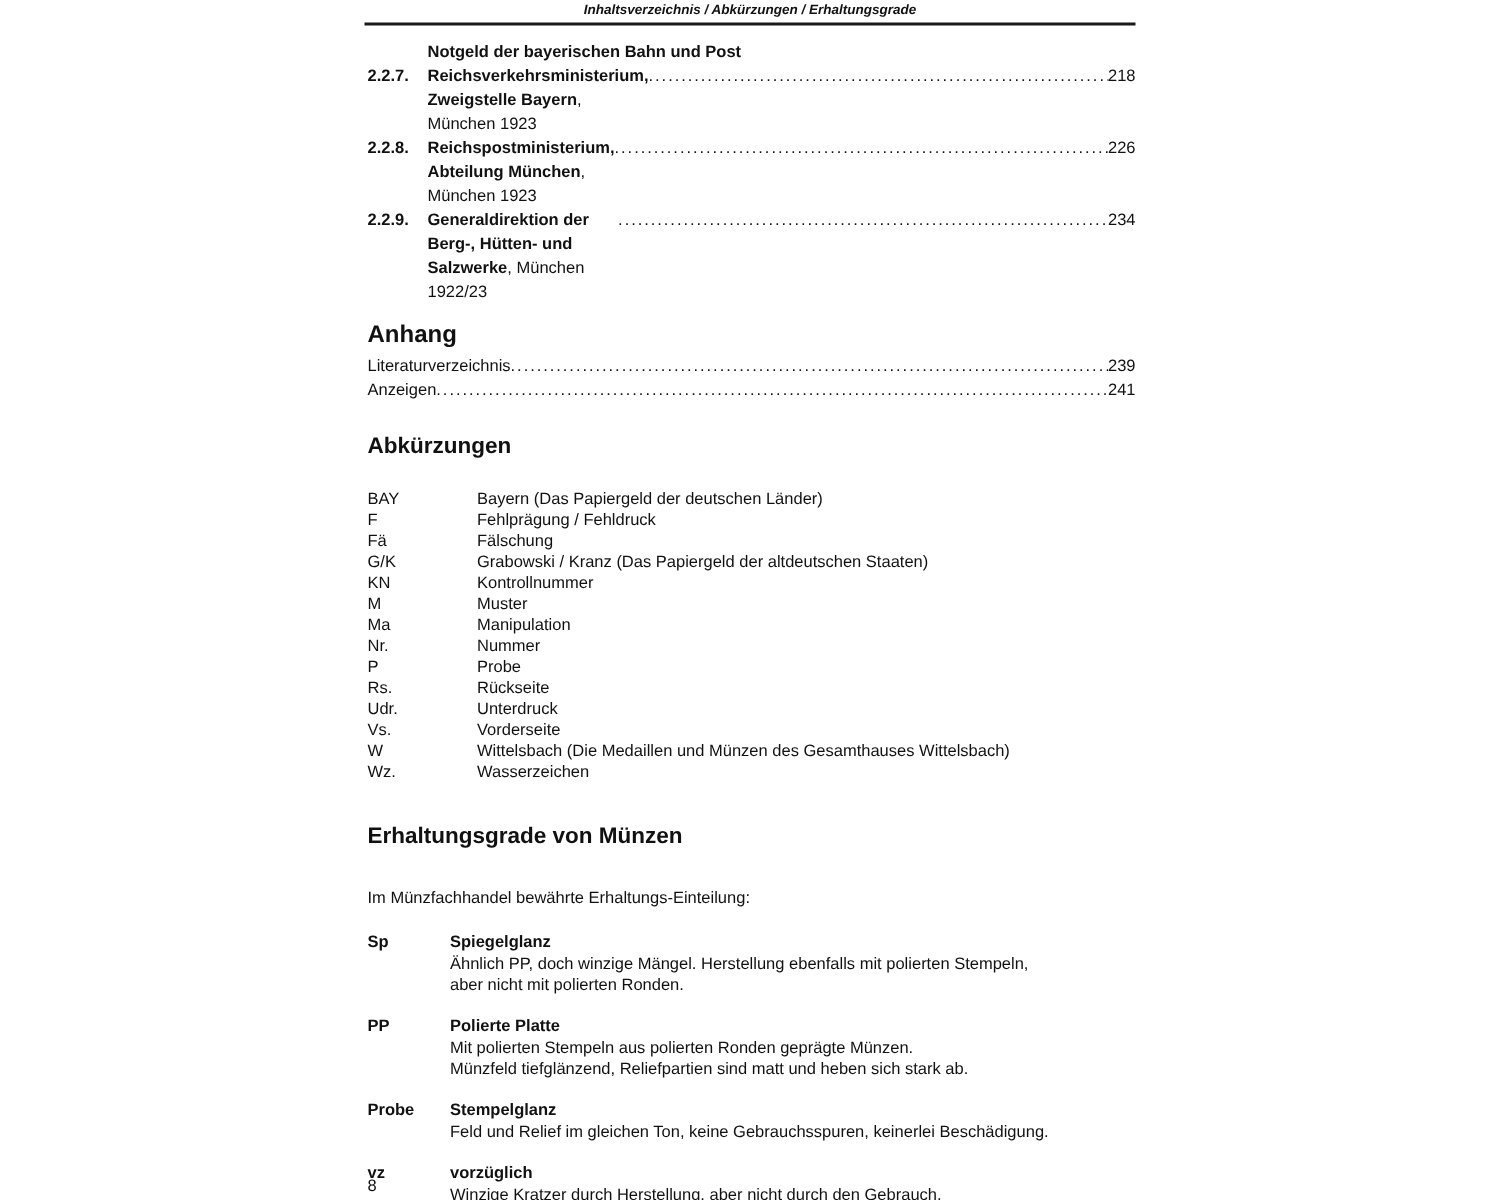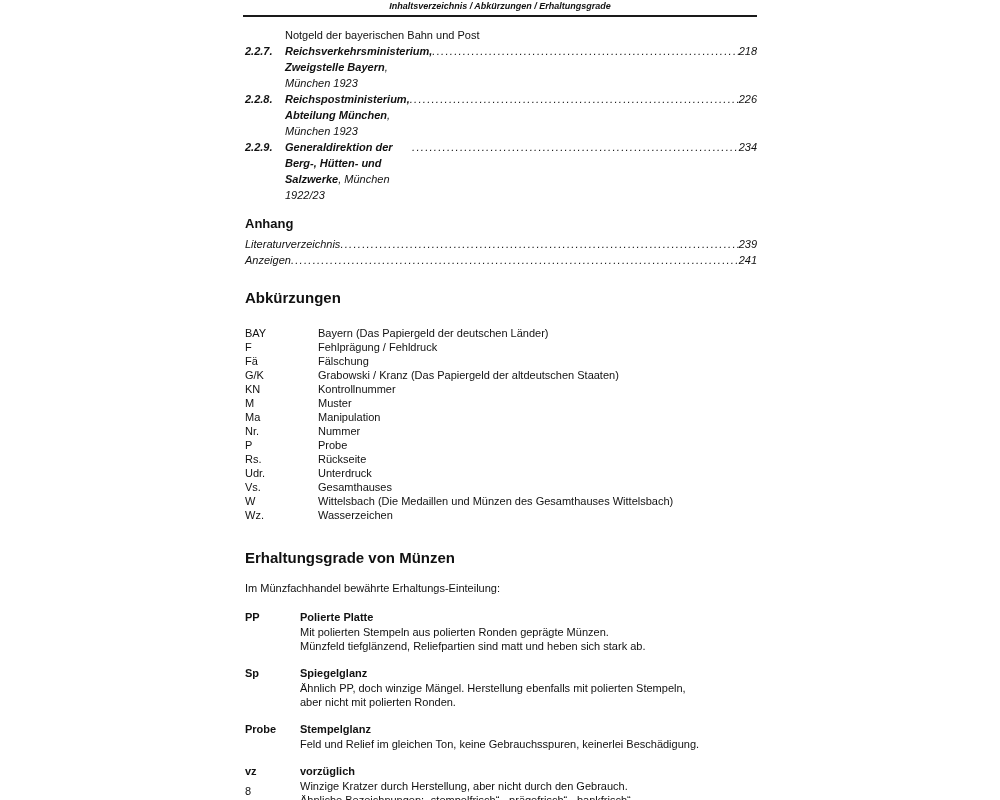"Notgeld der bayerischen Bahn und" .toc-subtitle { font-weight: normal -> bold }
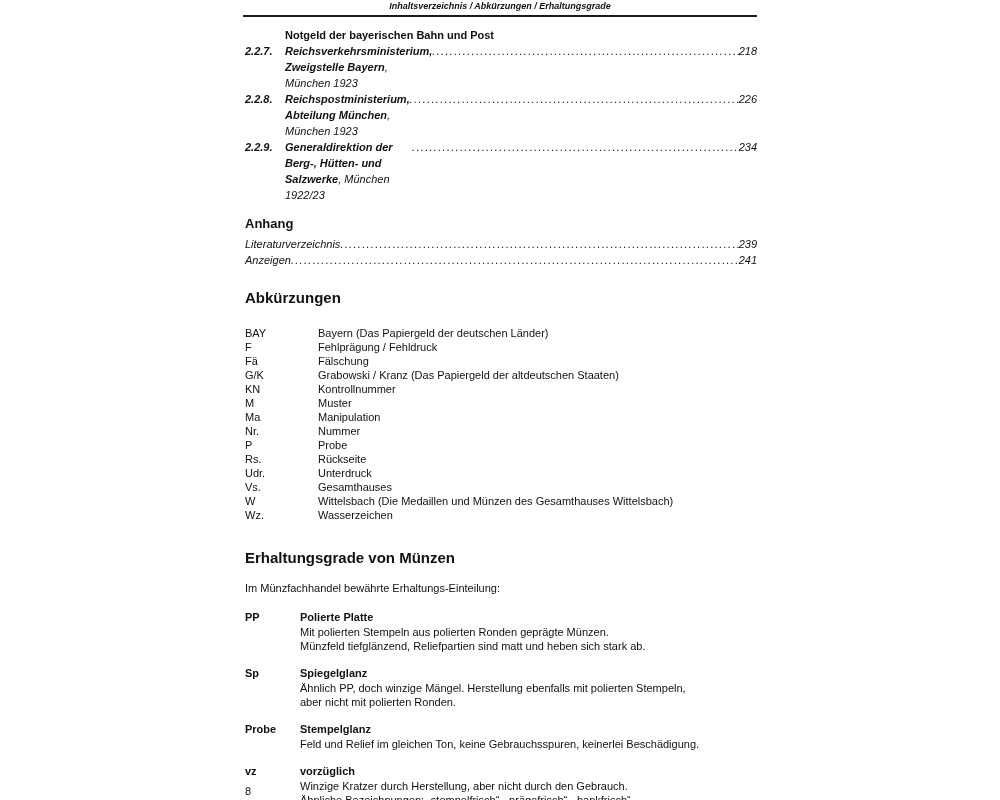"2.2.7." .toc-row { font-style: italic -> none }
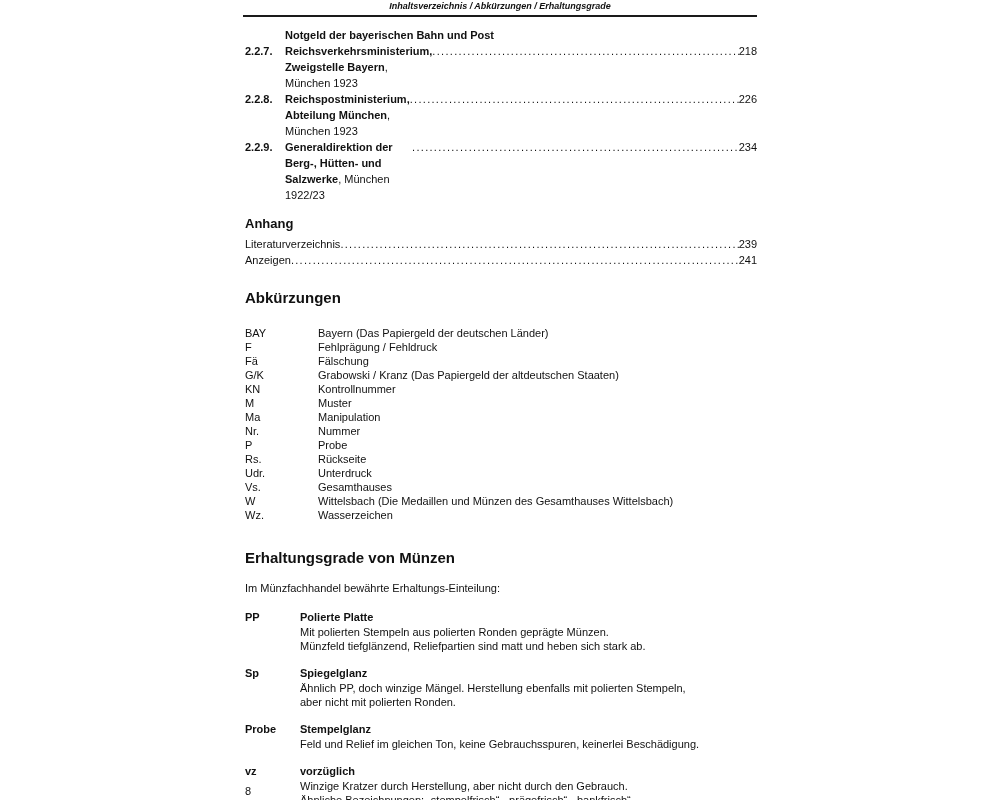"Anhang" .anhang-heading { font-size: 13px -> 16px }
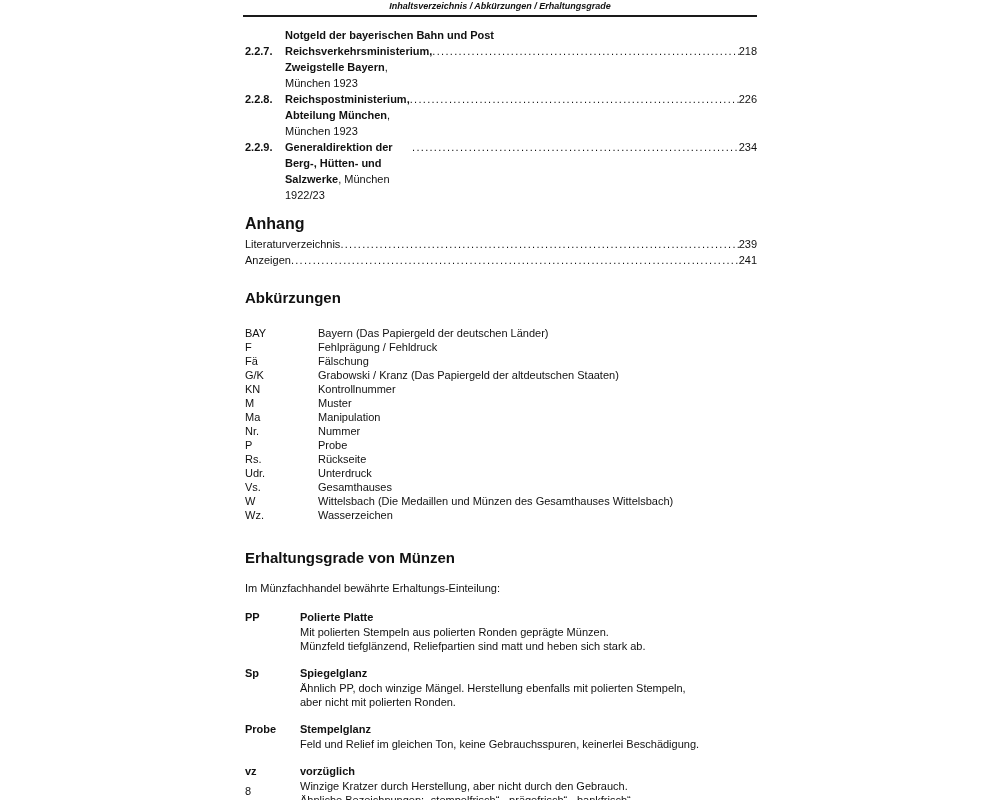"Gesamthauses" span.ab-val { text: Gesamthauses -> Vorderseite }
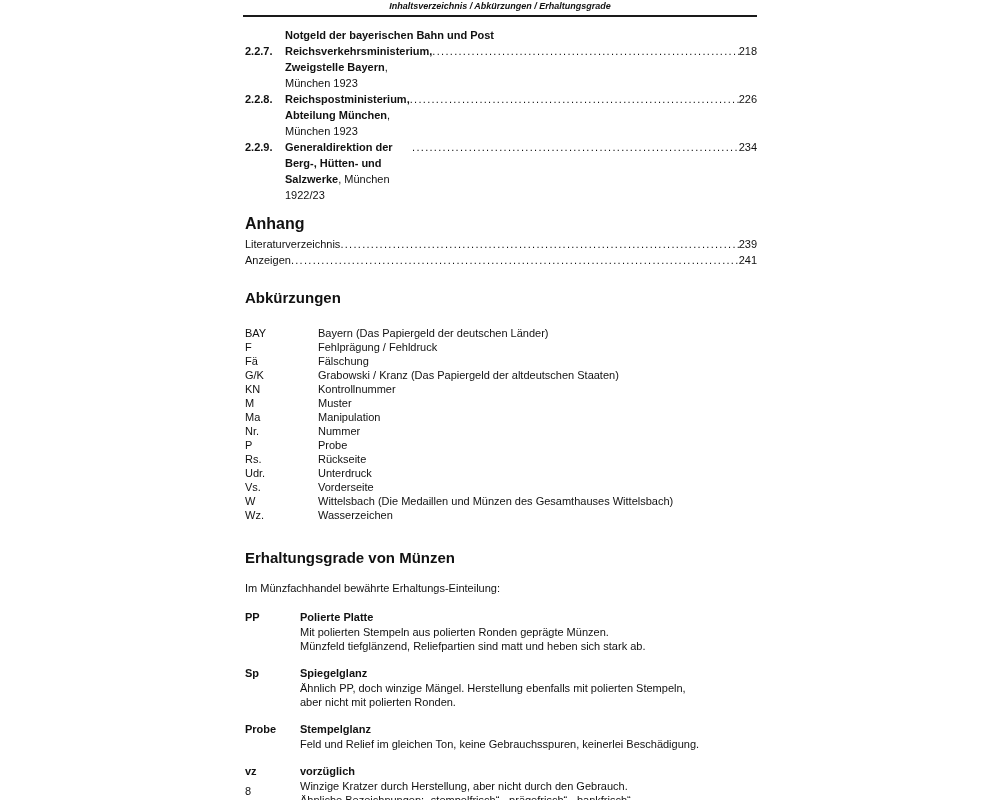"Im Münzfachhandel bewährte" .grades-intro { margin-top: 16px -> 27px }
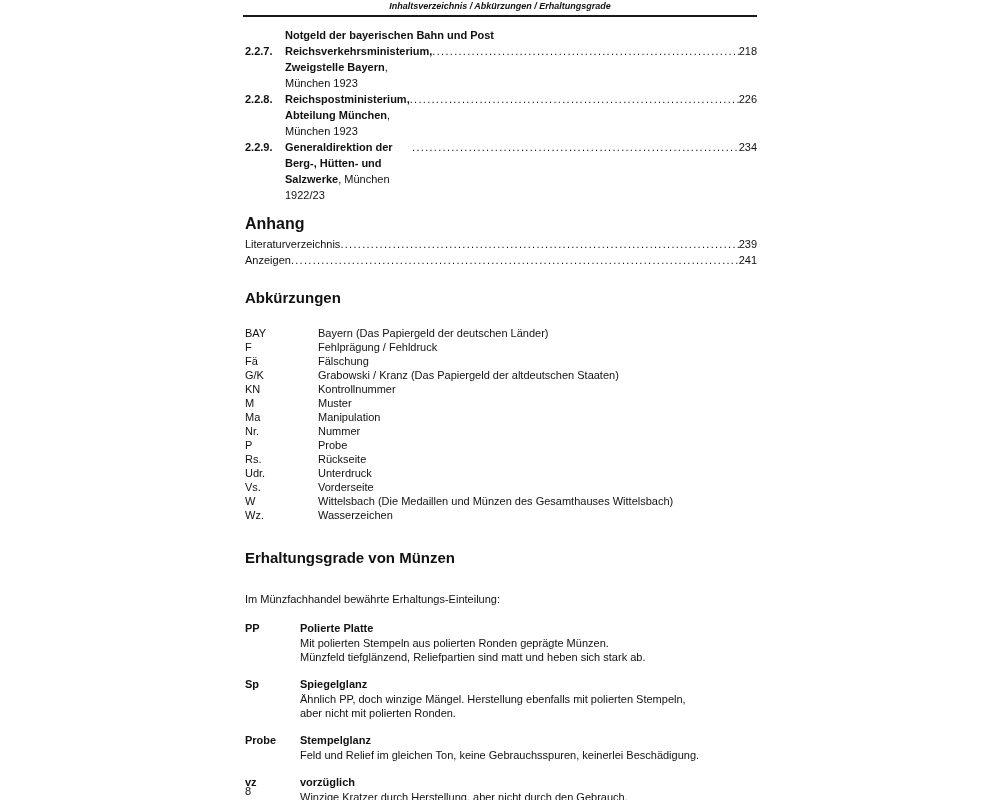"PP" div.gr-row { order: before "Sp" -> after "Sp" }
